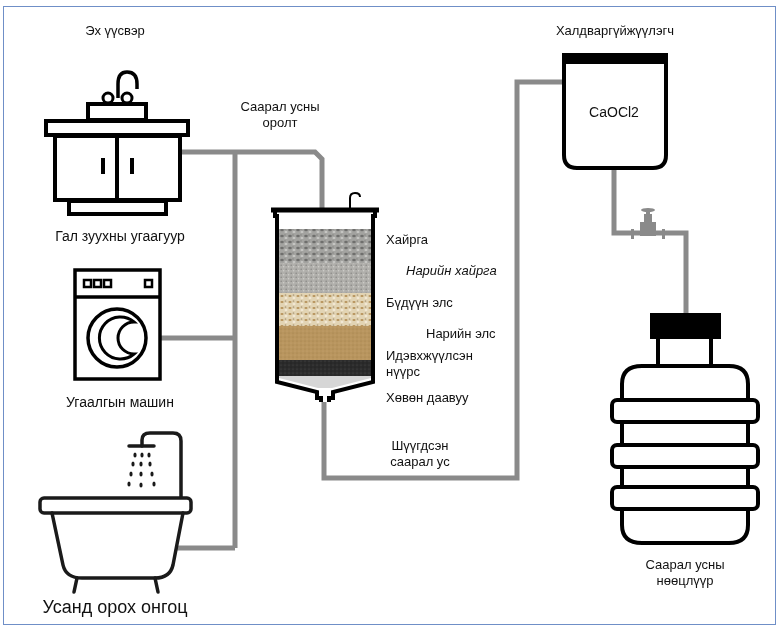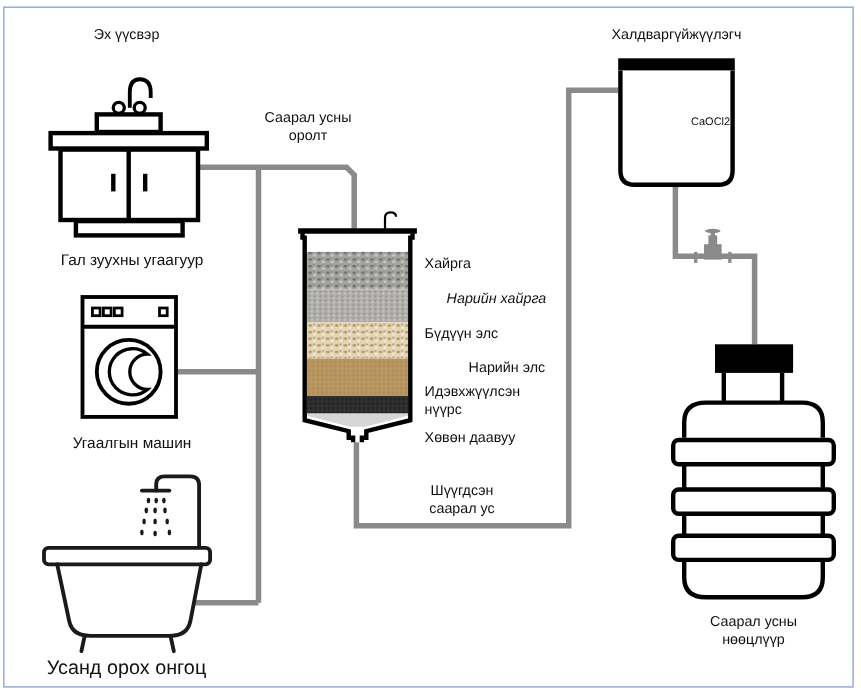"CaOCl2" div.lbl { font-size: 10px -> 14px; left: 596px -> 564px }
